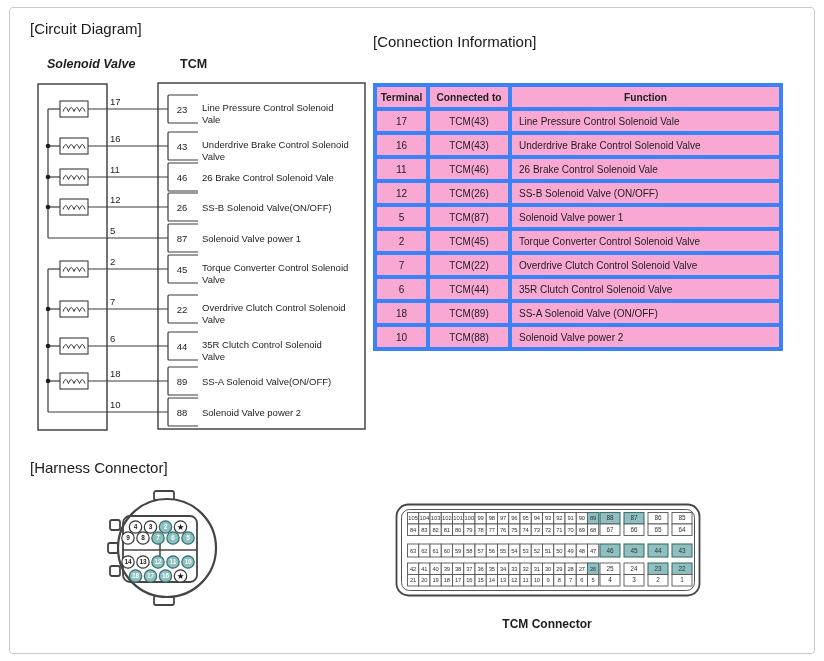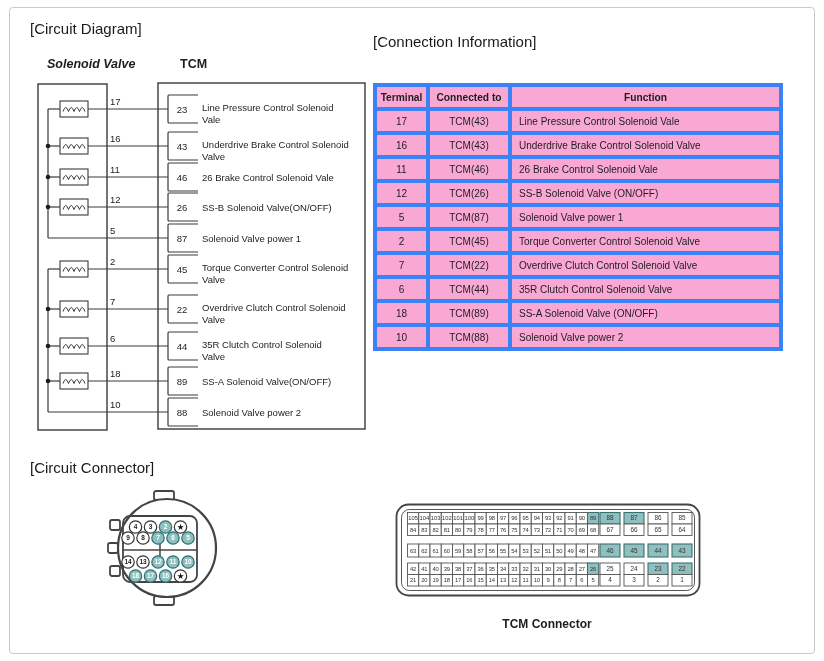"[Circuit Connector]" div.sec-label { text: Circuit -> Harness }
